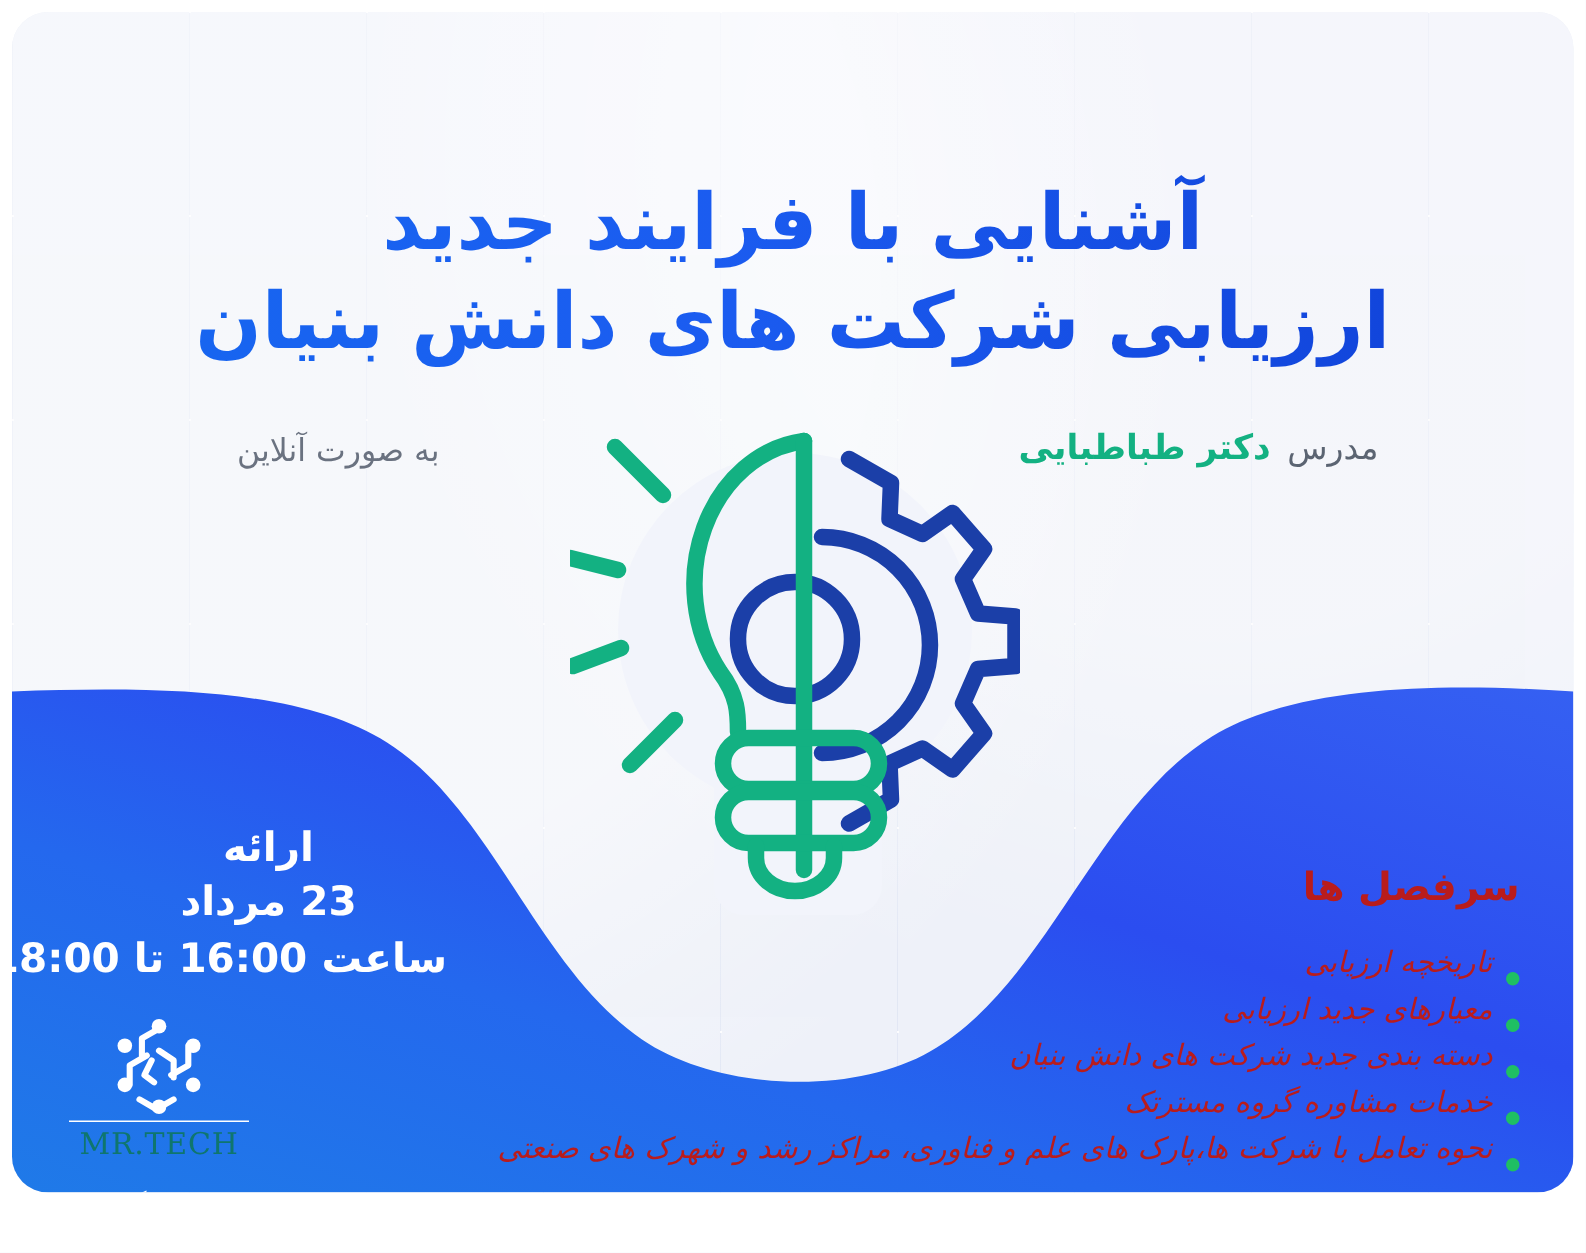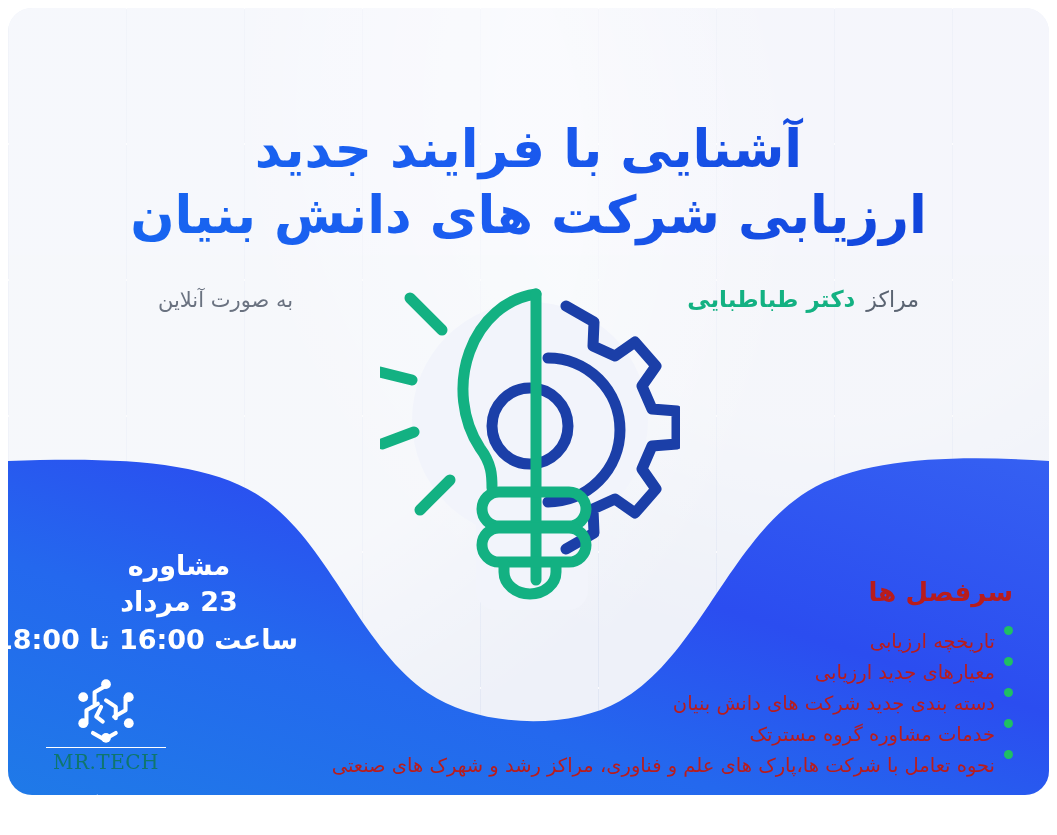"مراکز" span { text: مراکز -> مدرس }
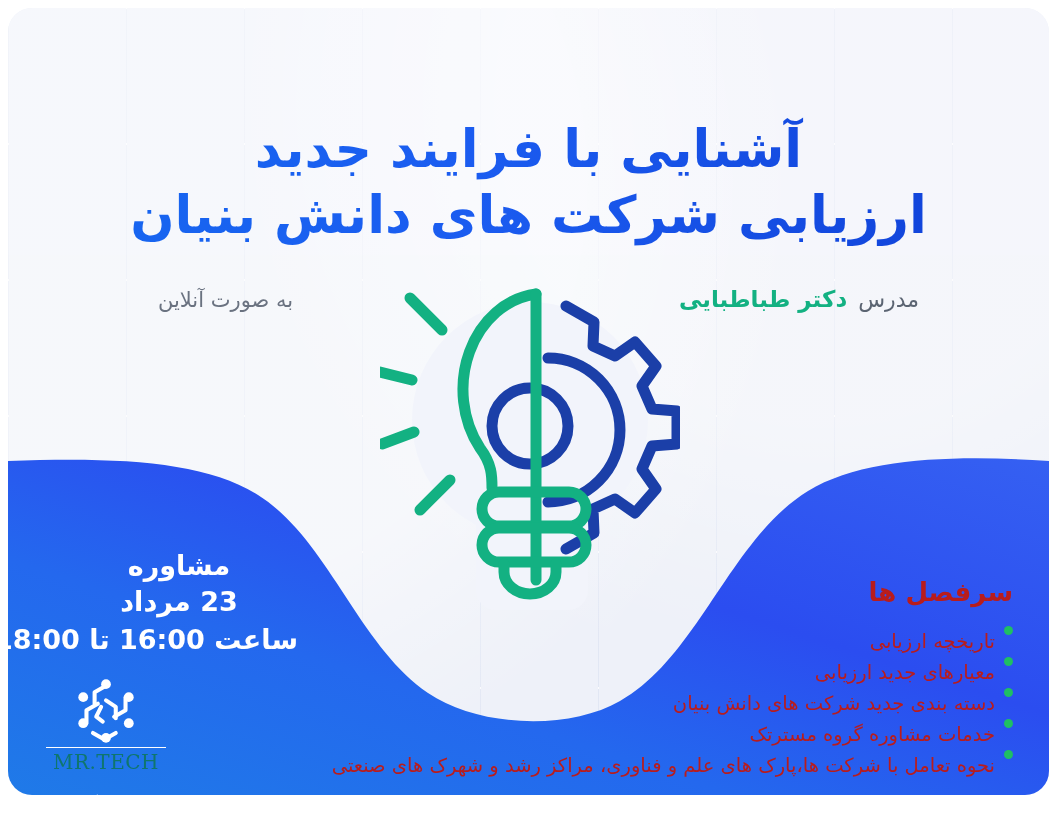"مشاوره" div.d-day { text: مشاوره -> ارائه }
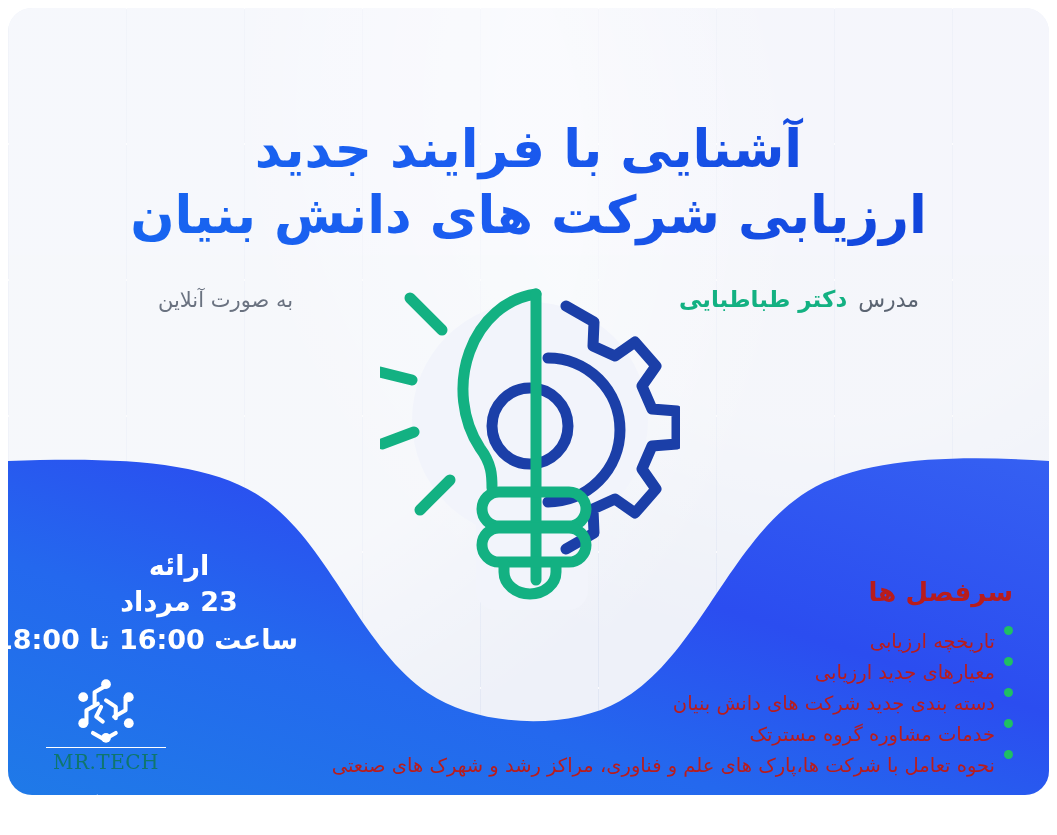"تاریخچه ارزیابی" .topic-item { align-items: flex-start -> flex-end; font-style: none -> italic }
